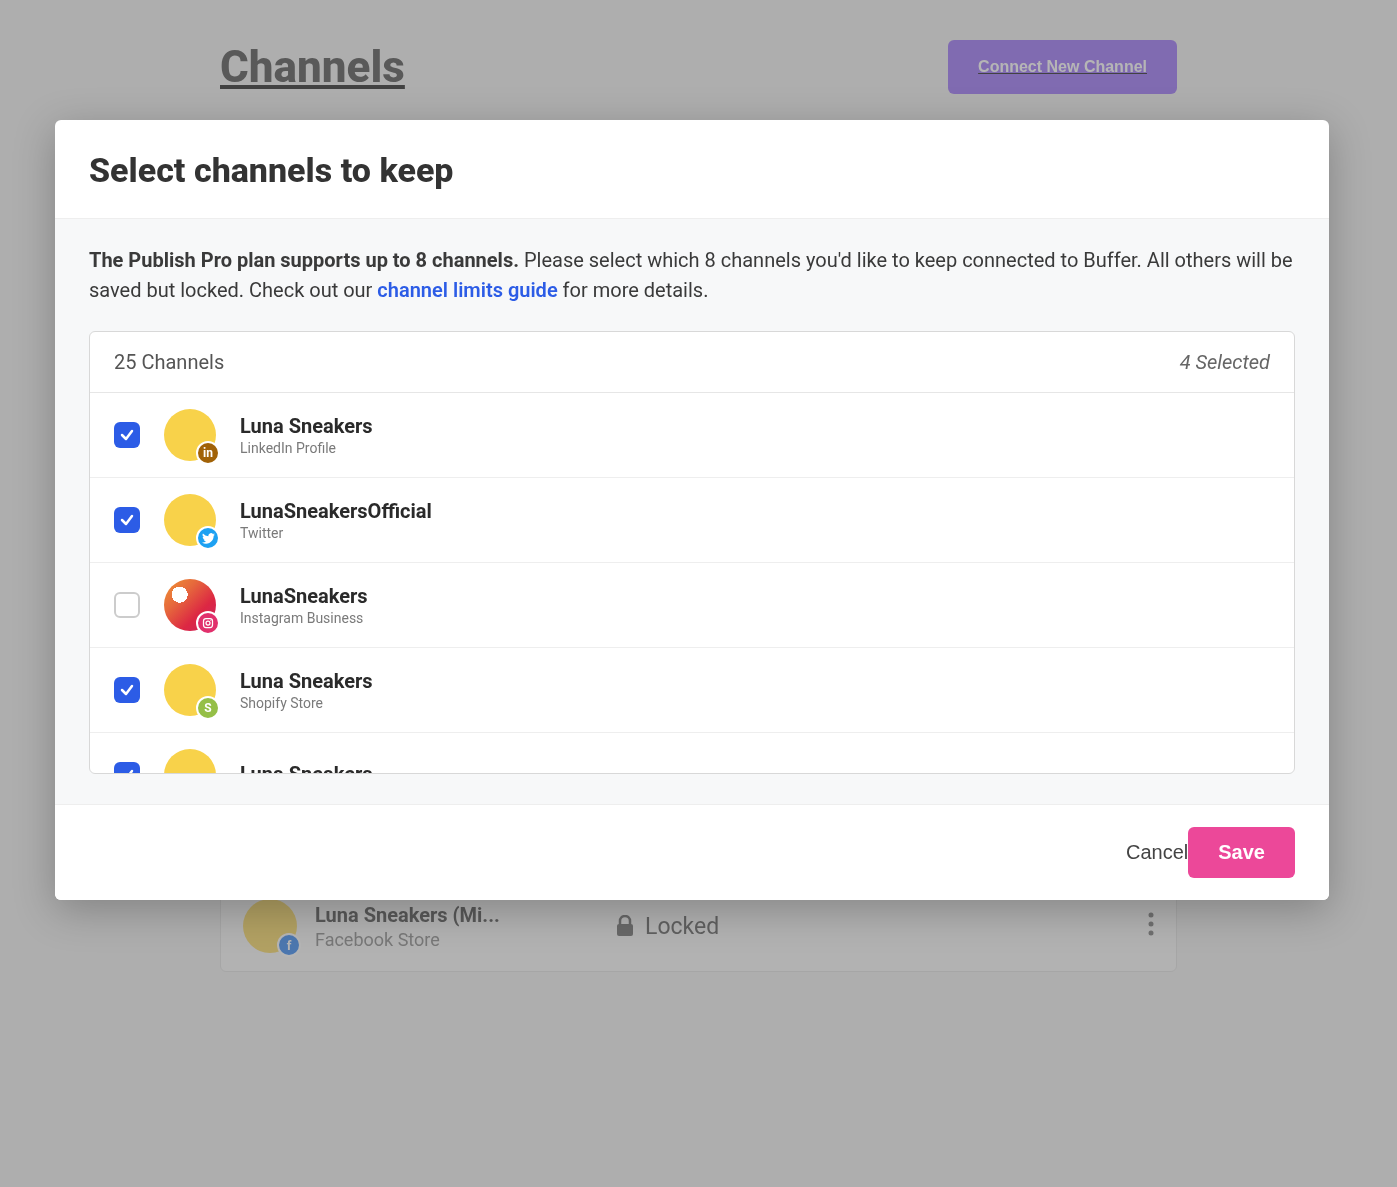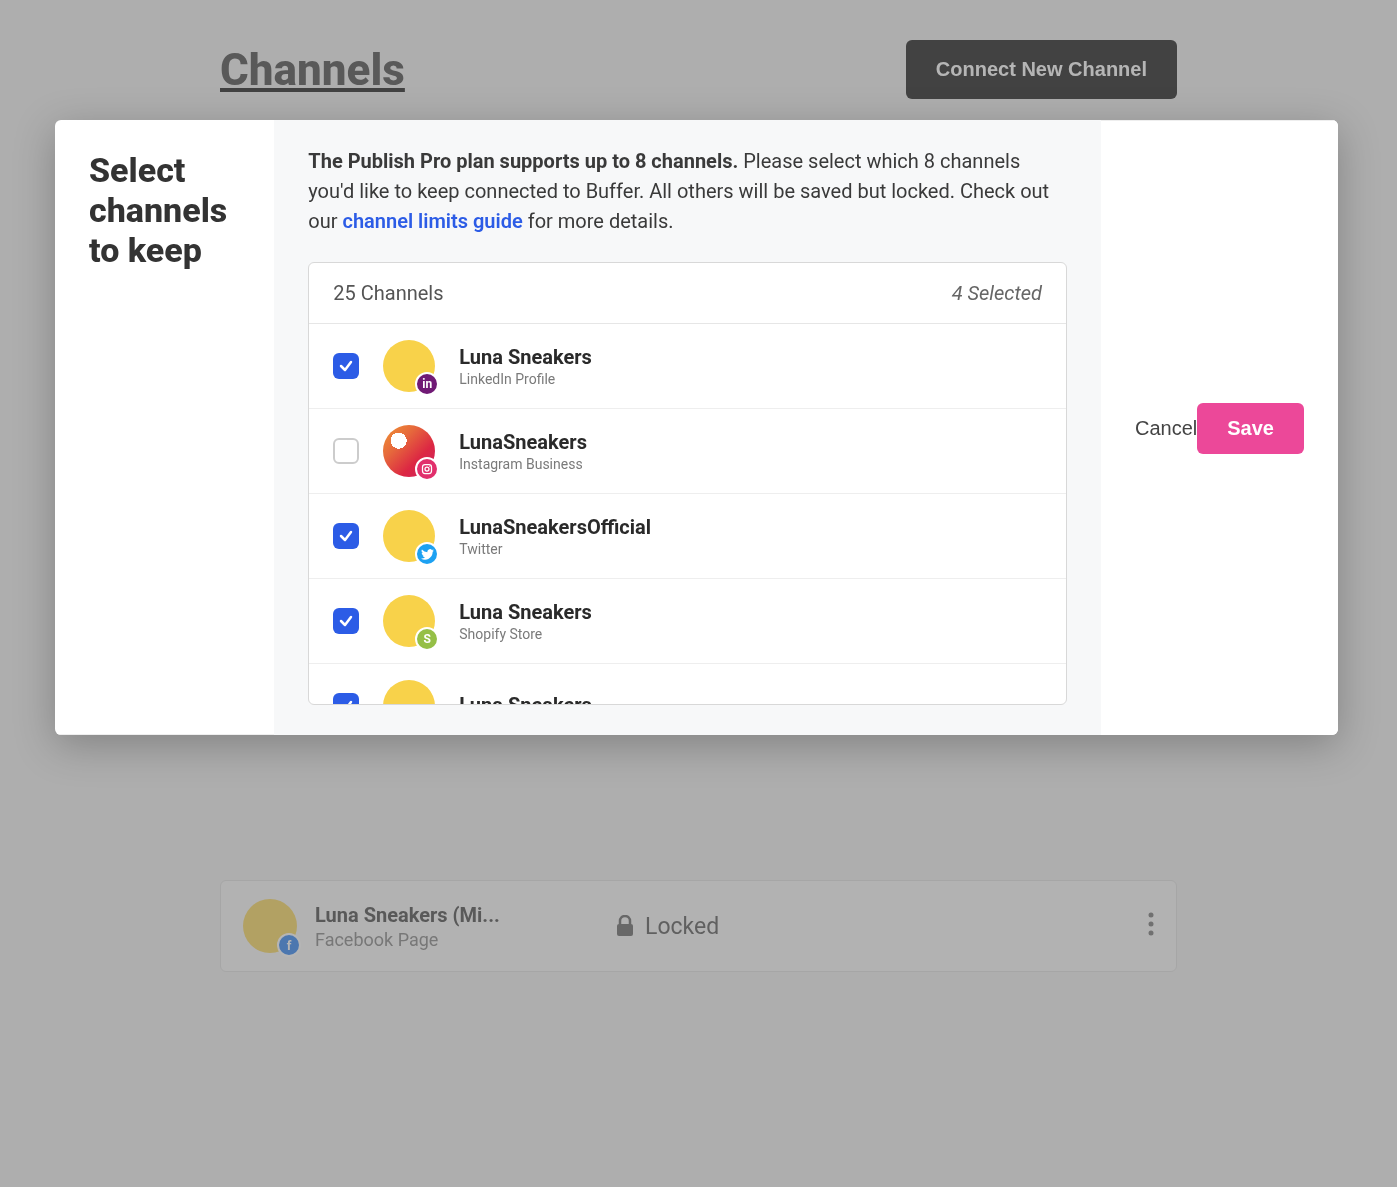"Connect New Channel" .bg-btn { background: #000000 -> #8b5cf6; font-size: 20px -> 16px }
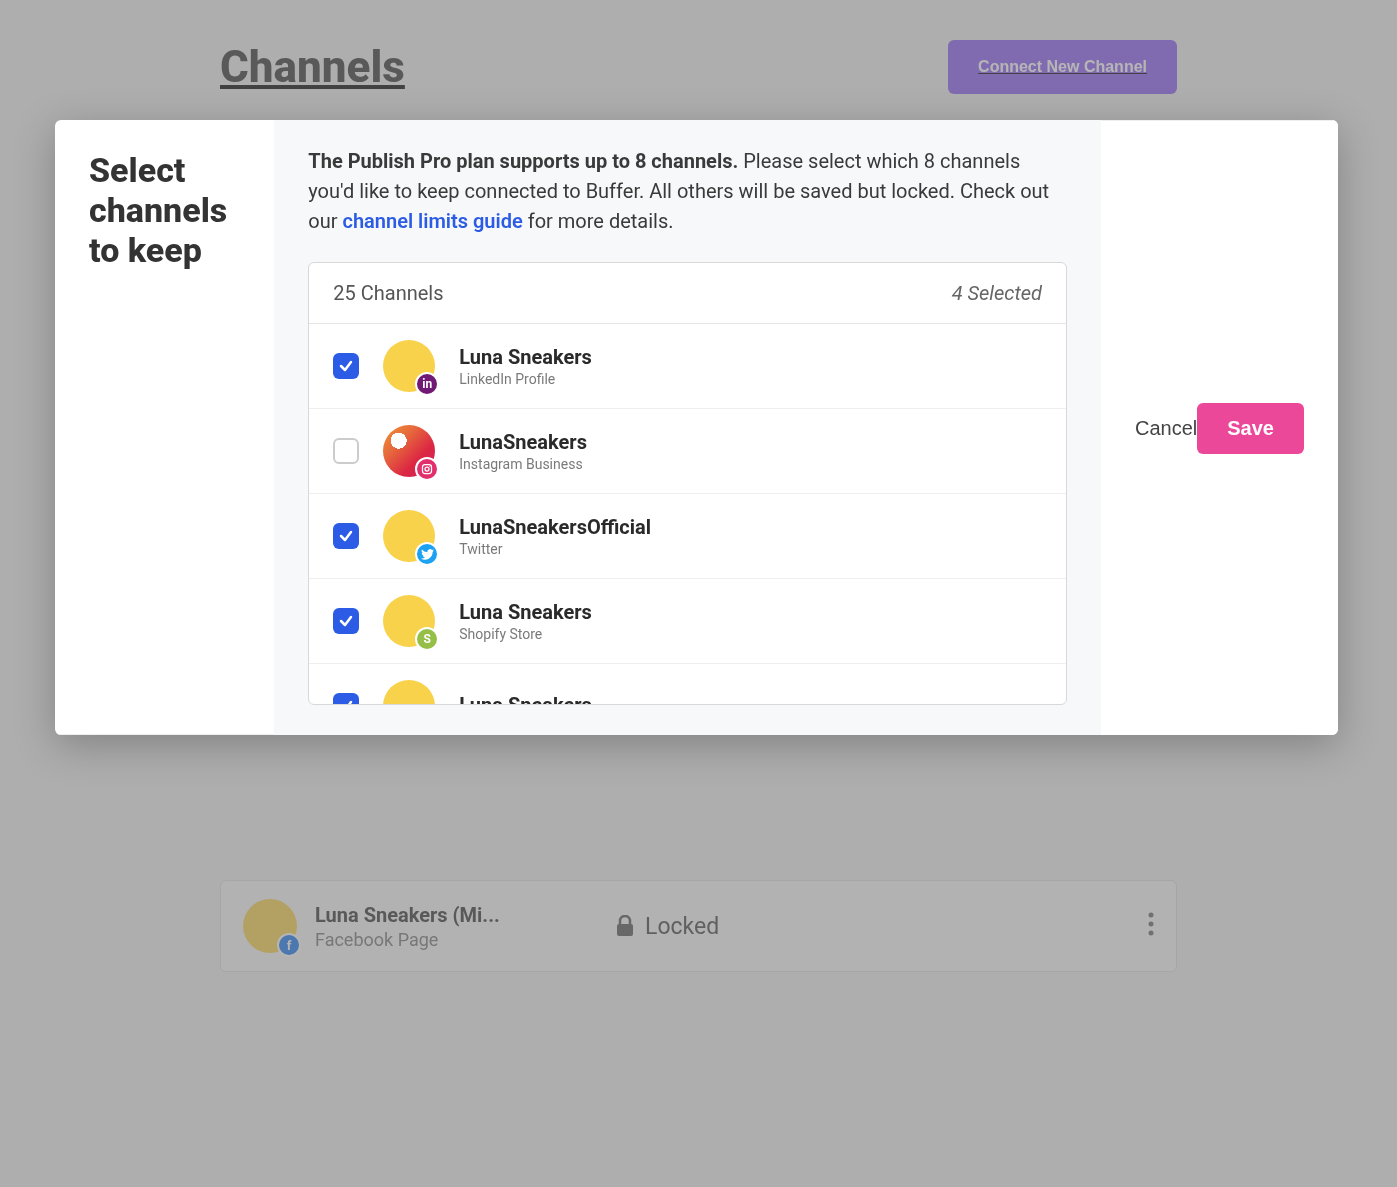"Select channels to keep" .modal { flex-direction: row -> column; right: 59px -> 68px }
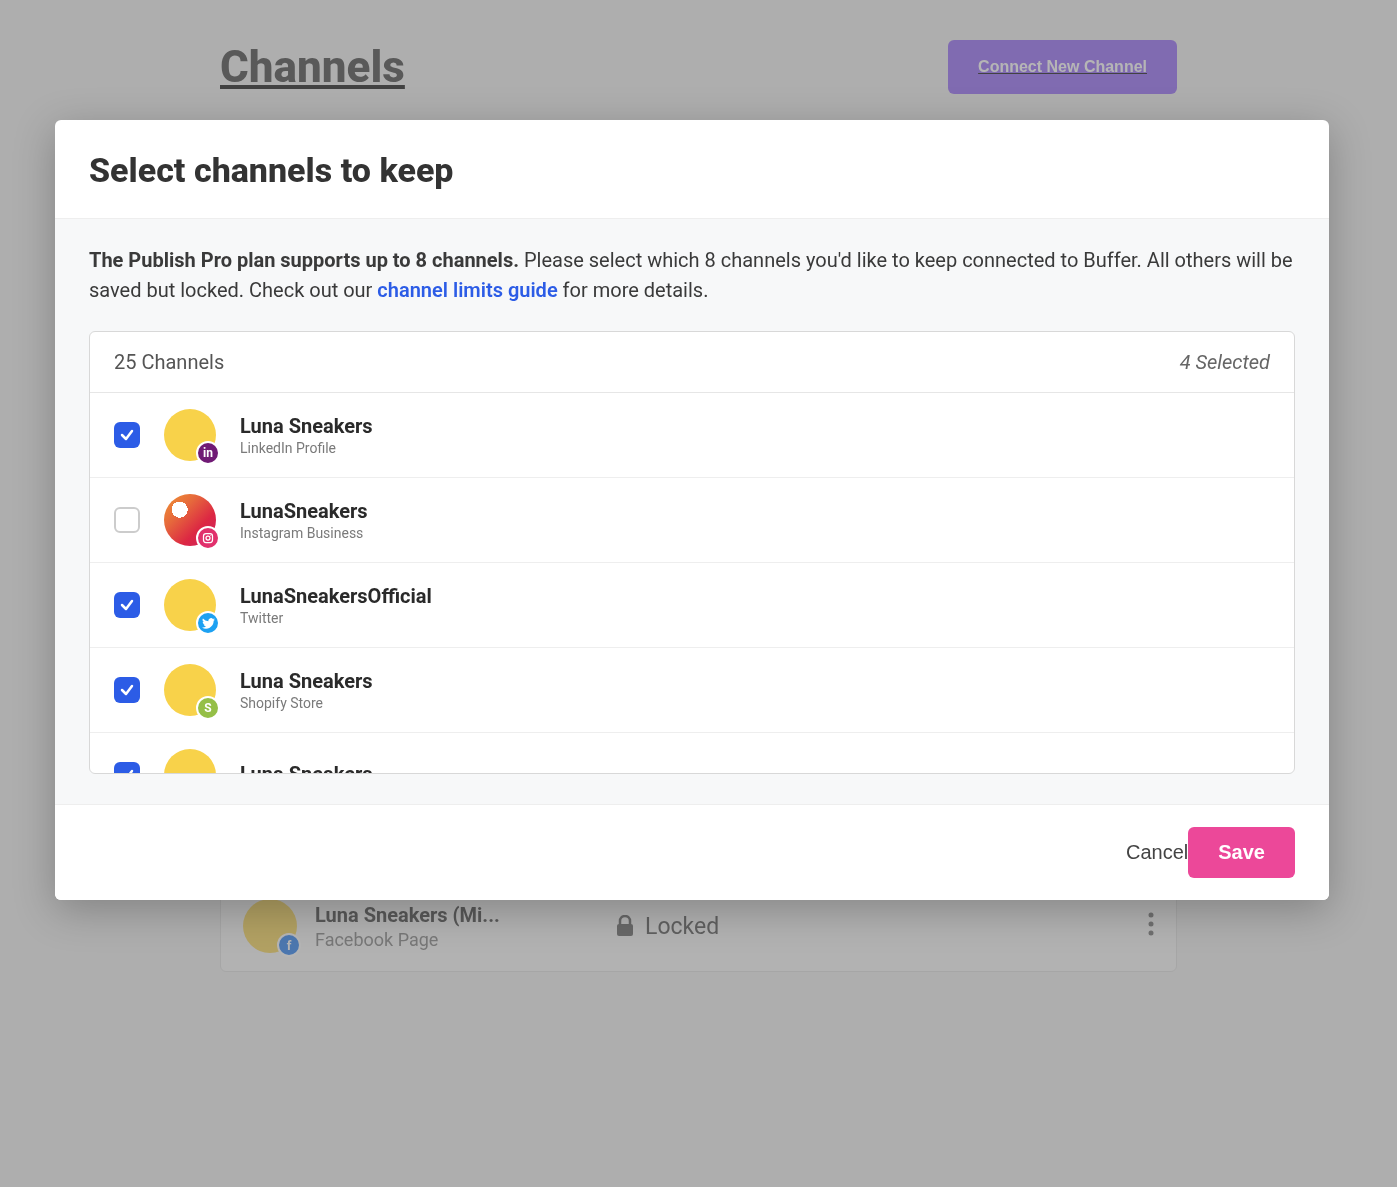"in" .nb-linkedin { background: #701a75 -> #a16207 }
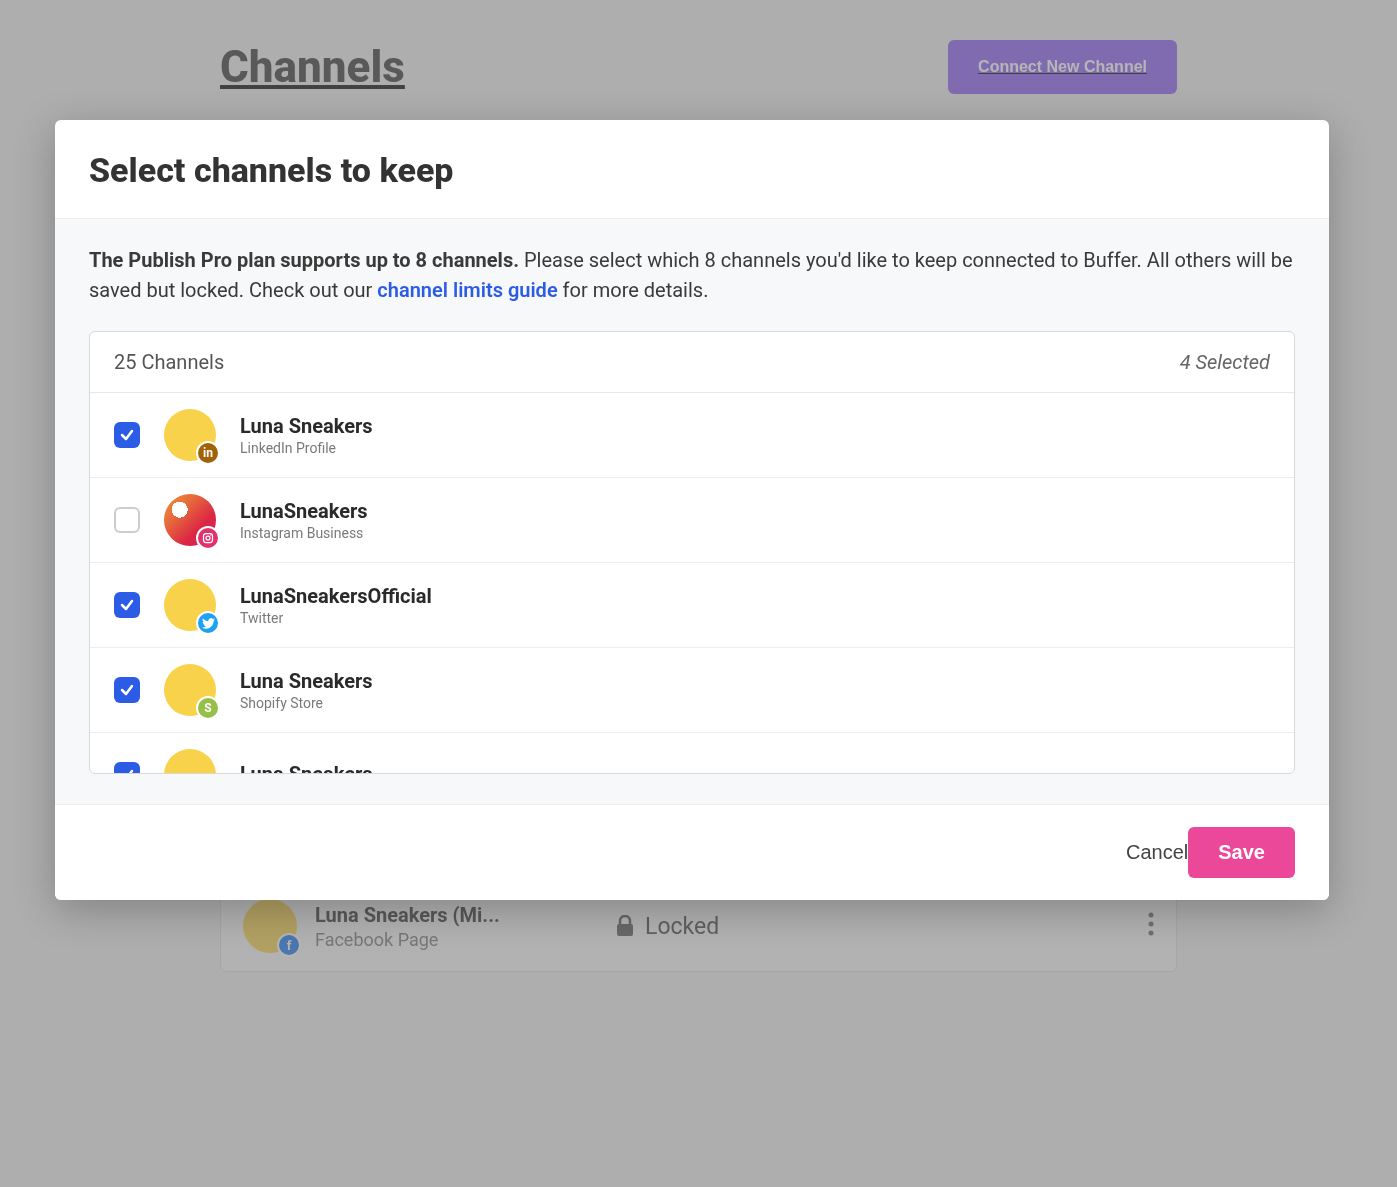"LunaSneakers" div.row { order: before "LunaSneakersOfficial" -> after "LunaSneakersOfficial" }
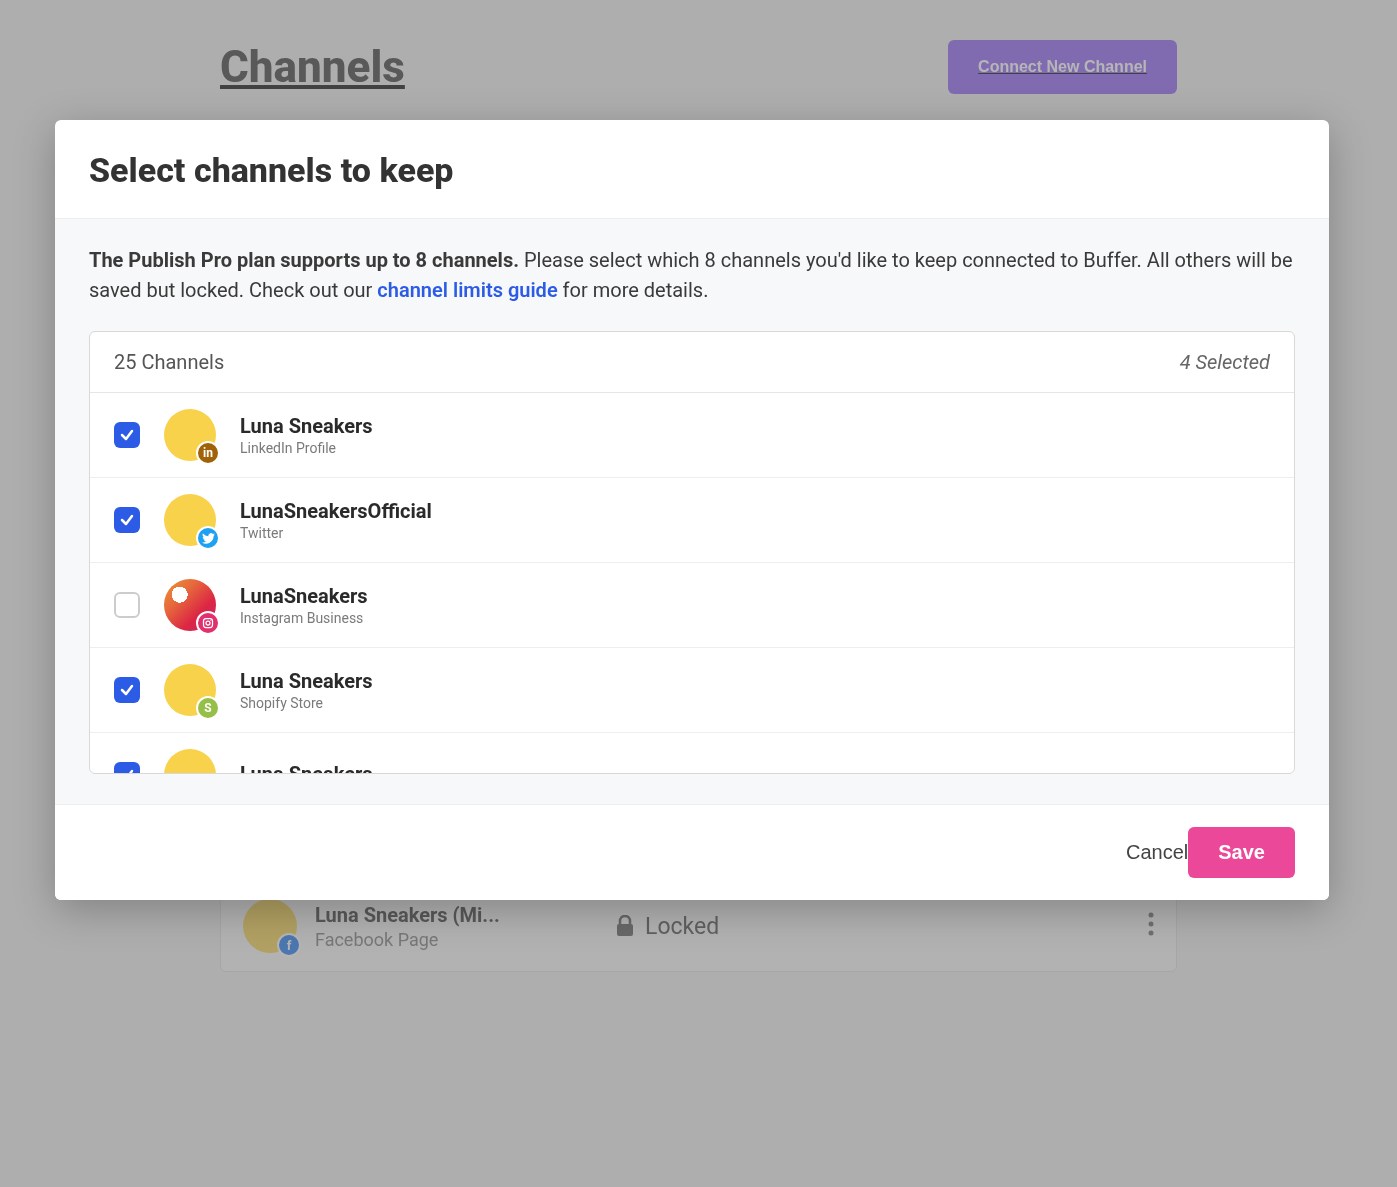"Facebook Page" div.bg-sub { text: Page -> Store }
